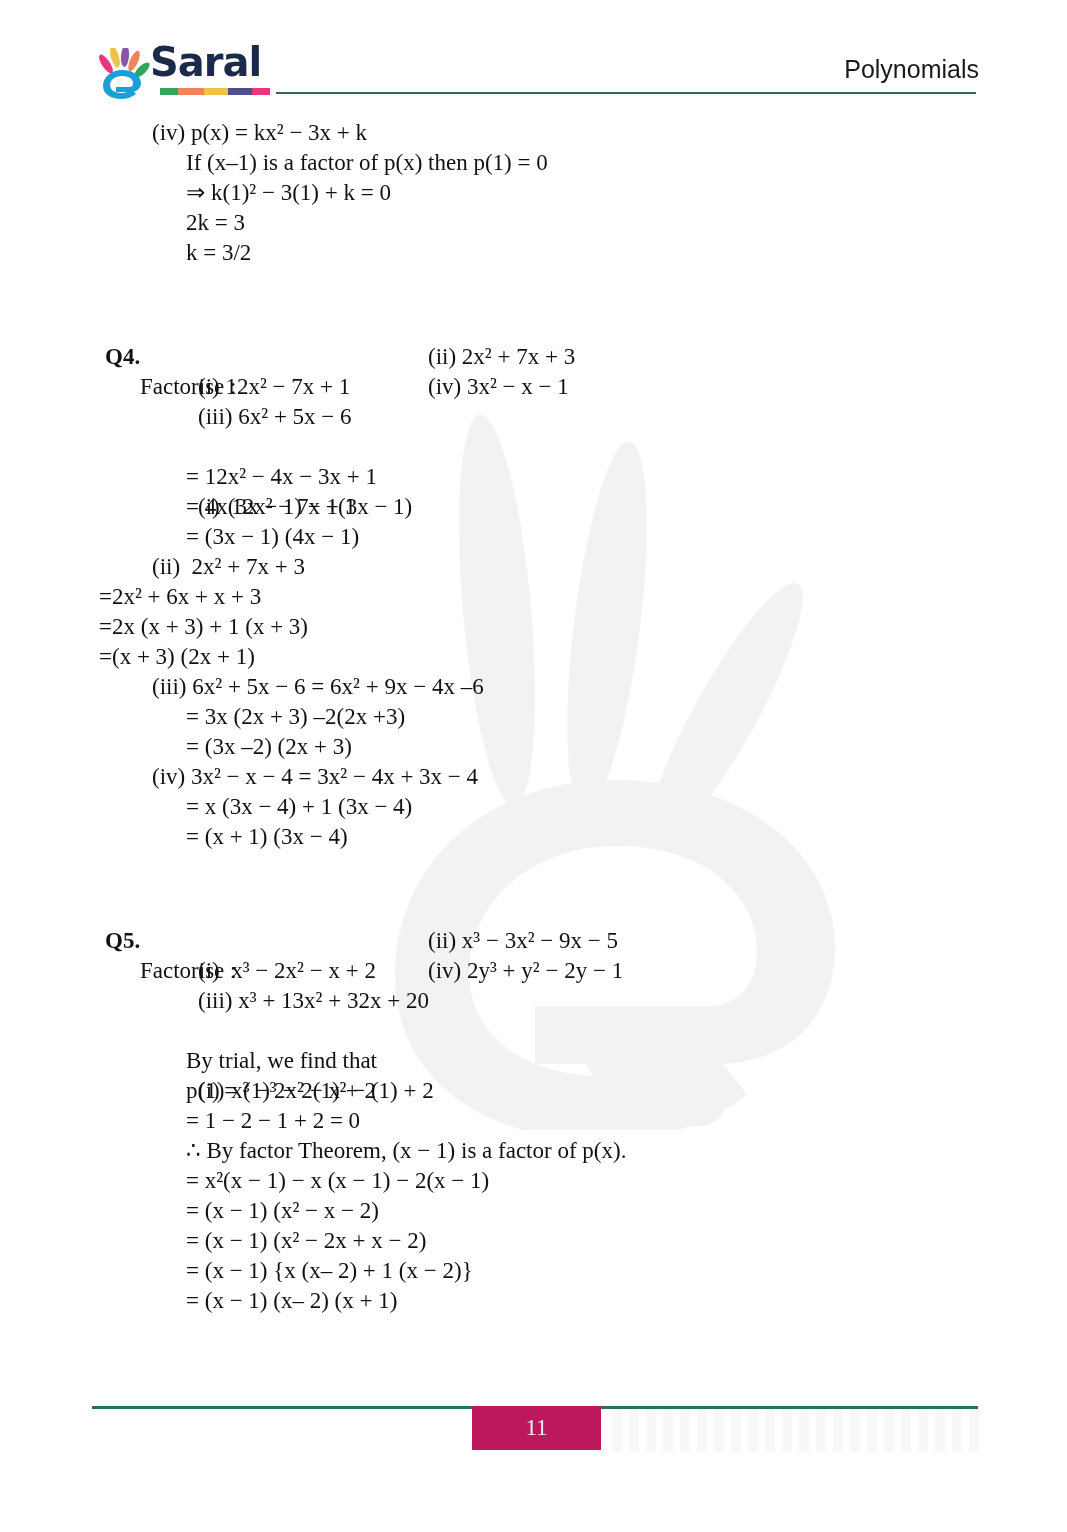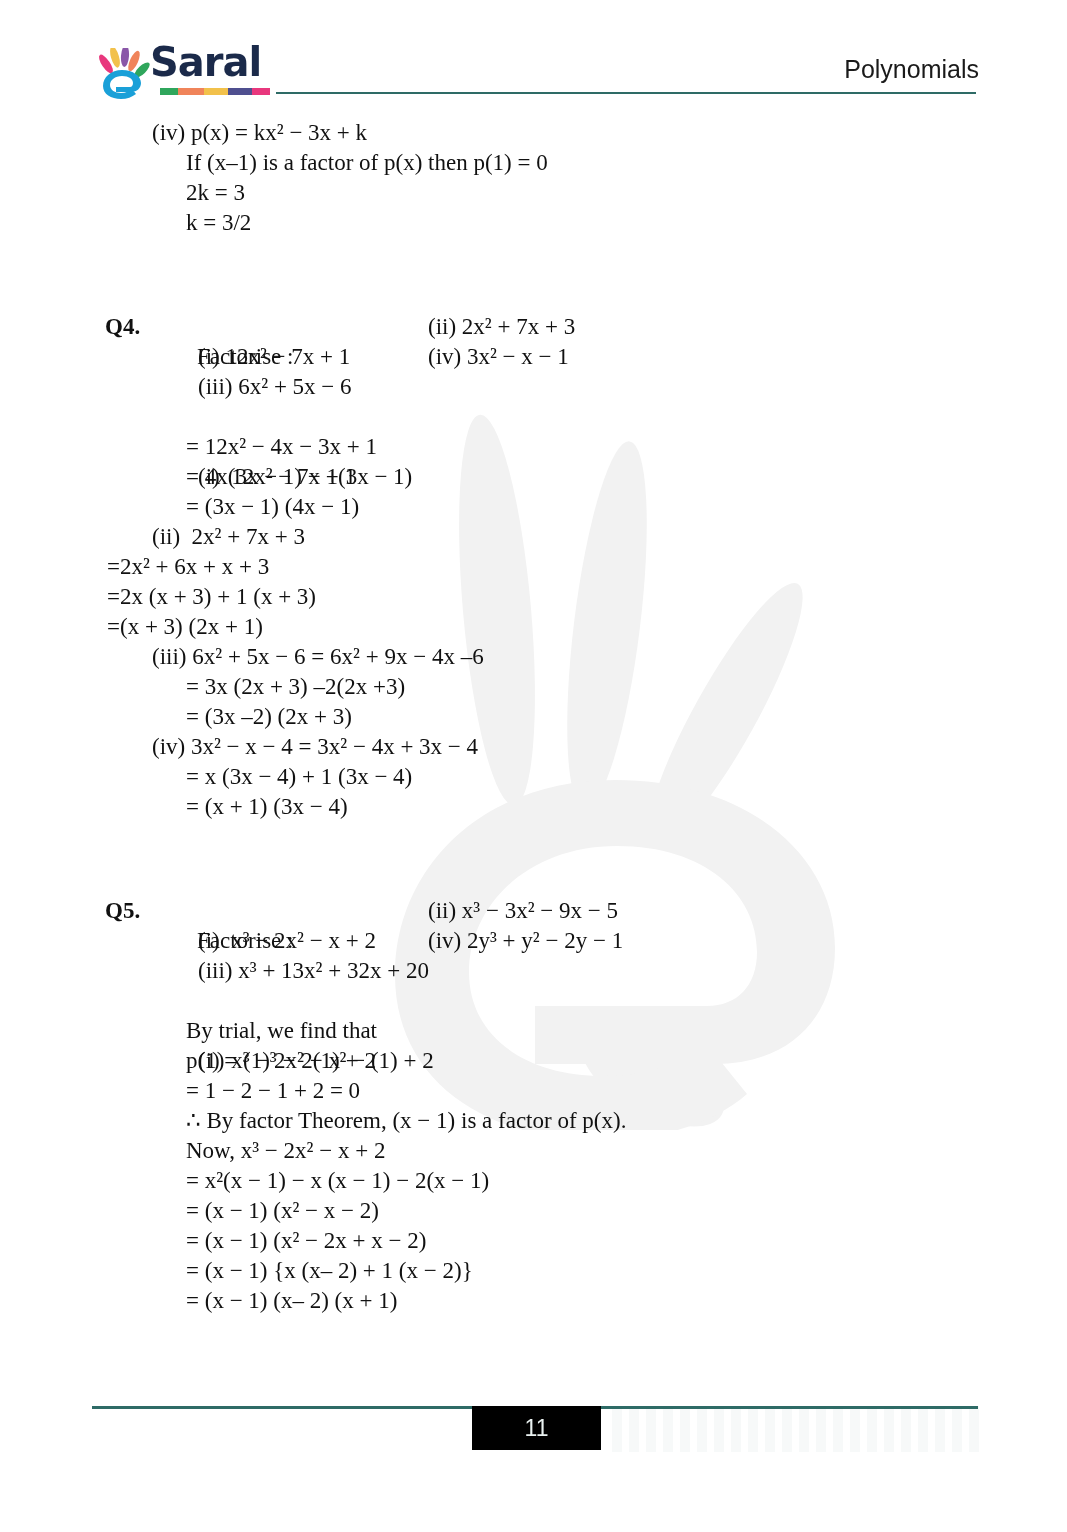"⇒ k(1)² − 3(1) +" div.line { html: none -> <div>⇒ k(1)² − 3(1) + k = 0</div> }
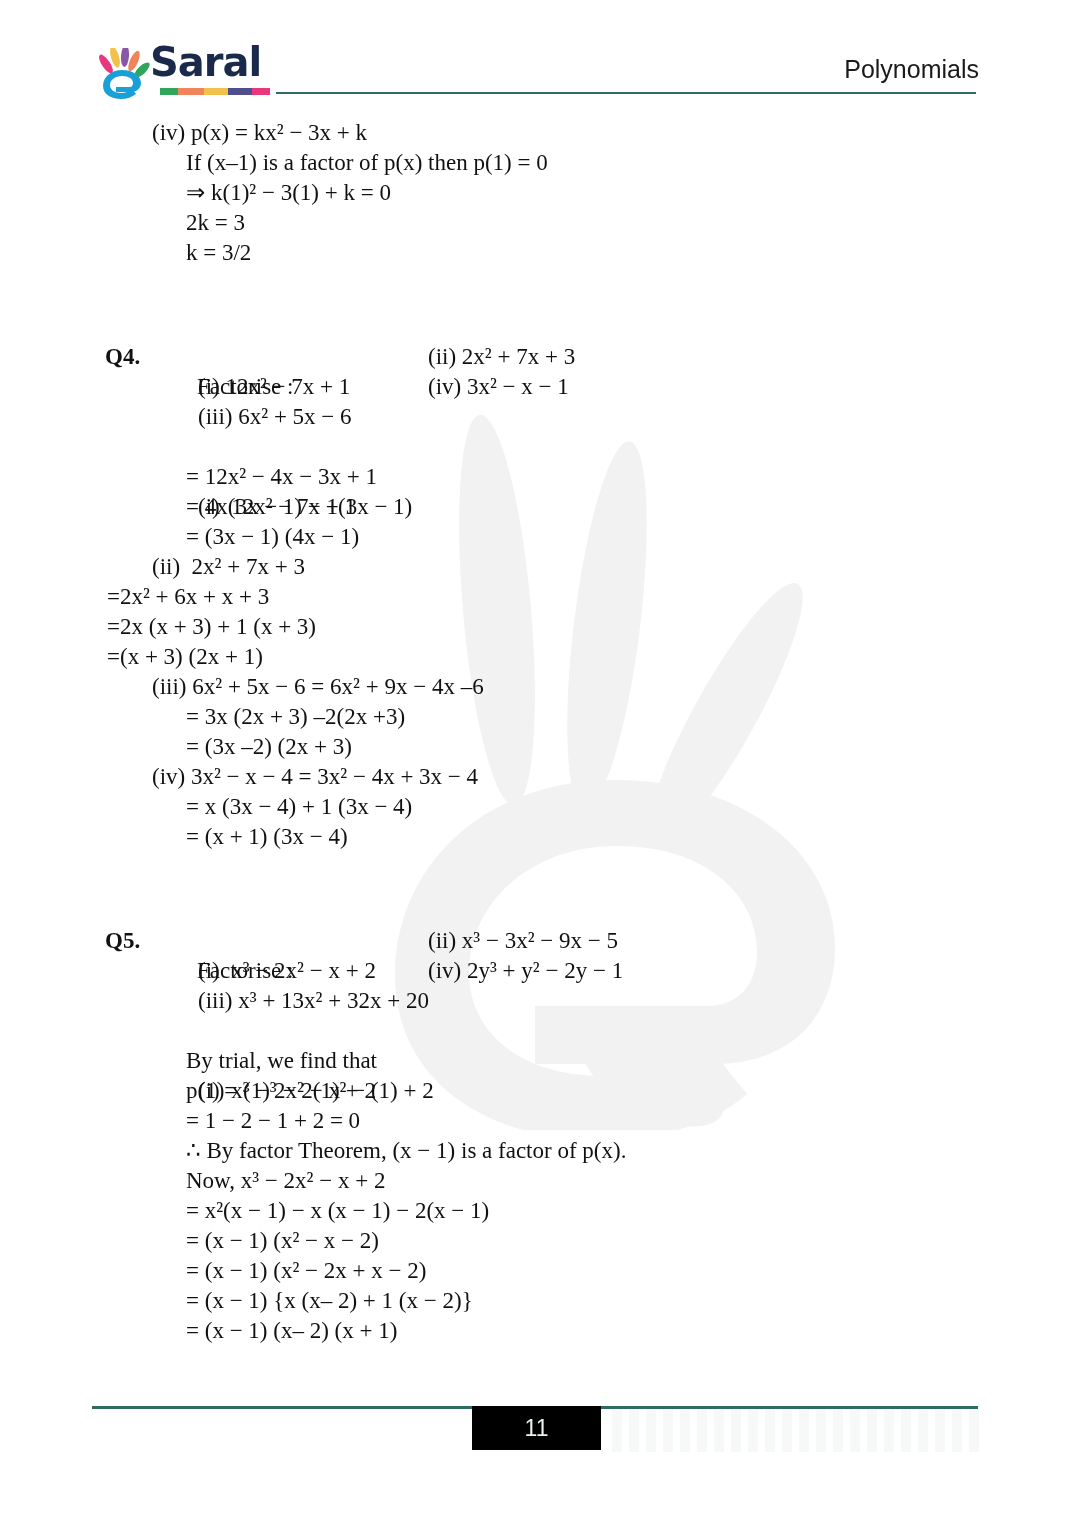"Q4." .ind-tag { padding-left: 104px -> 47px }
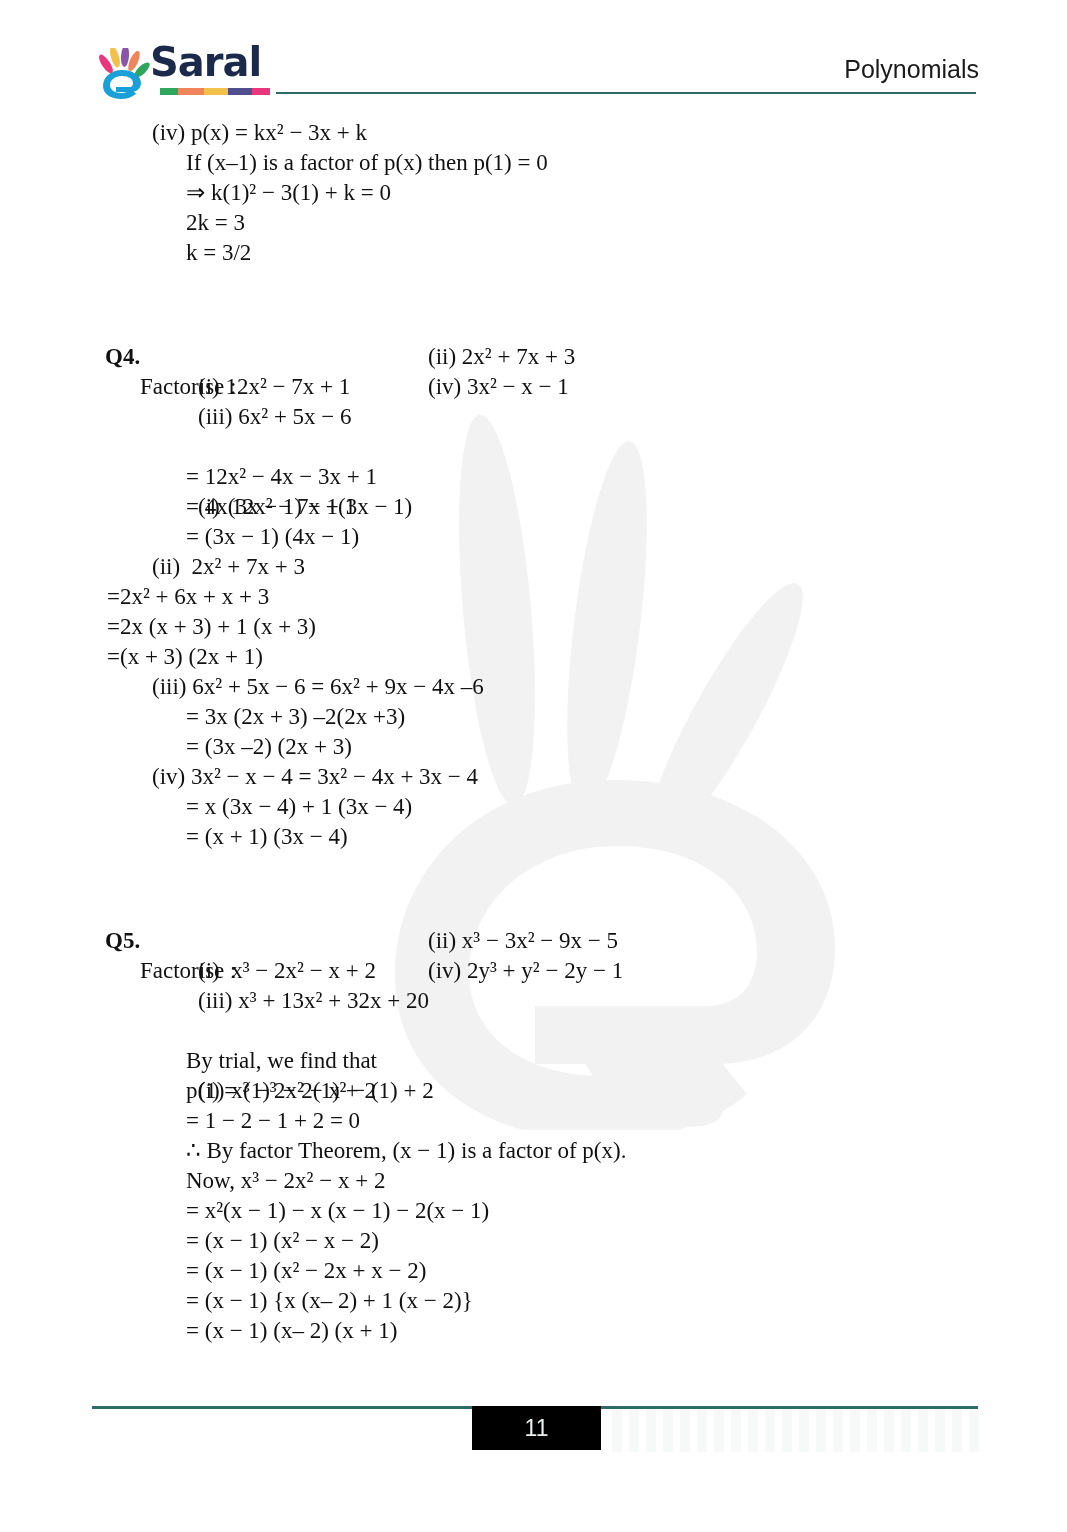"=2x² + 6x + x" .ind-body2 { margin-left: 8px -> none }
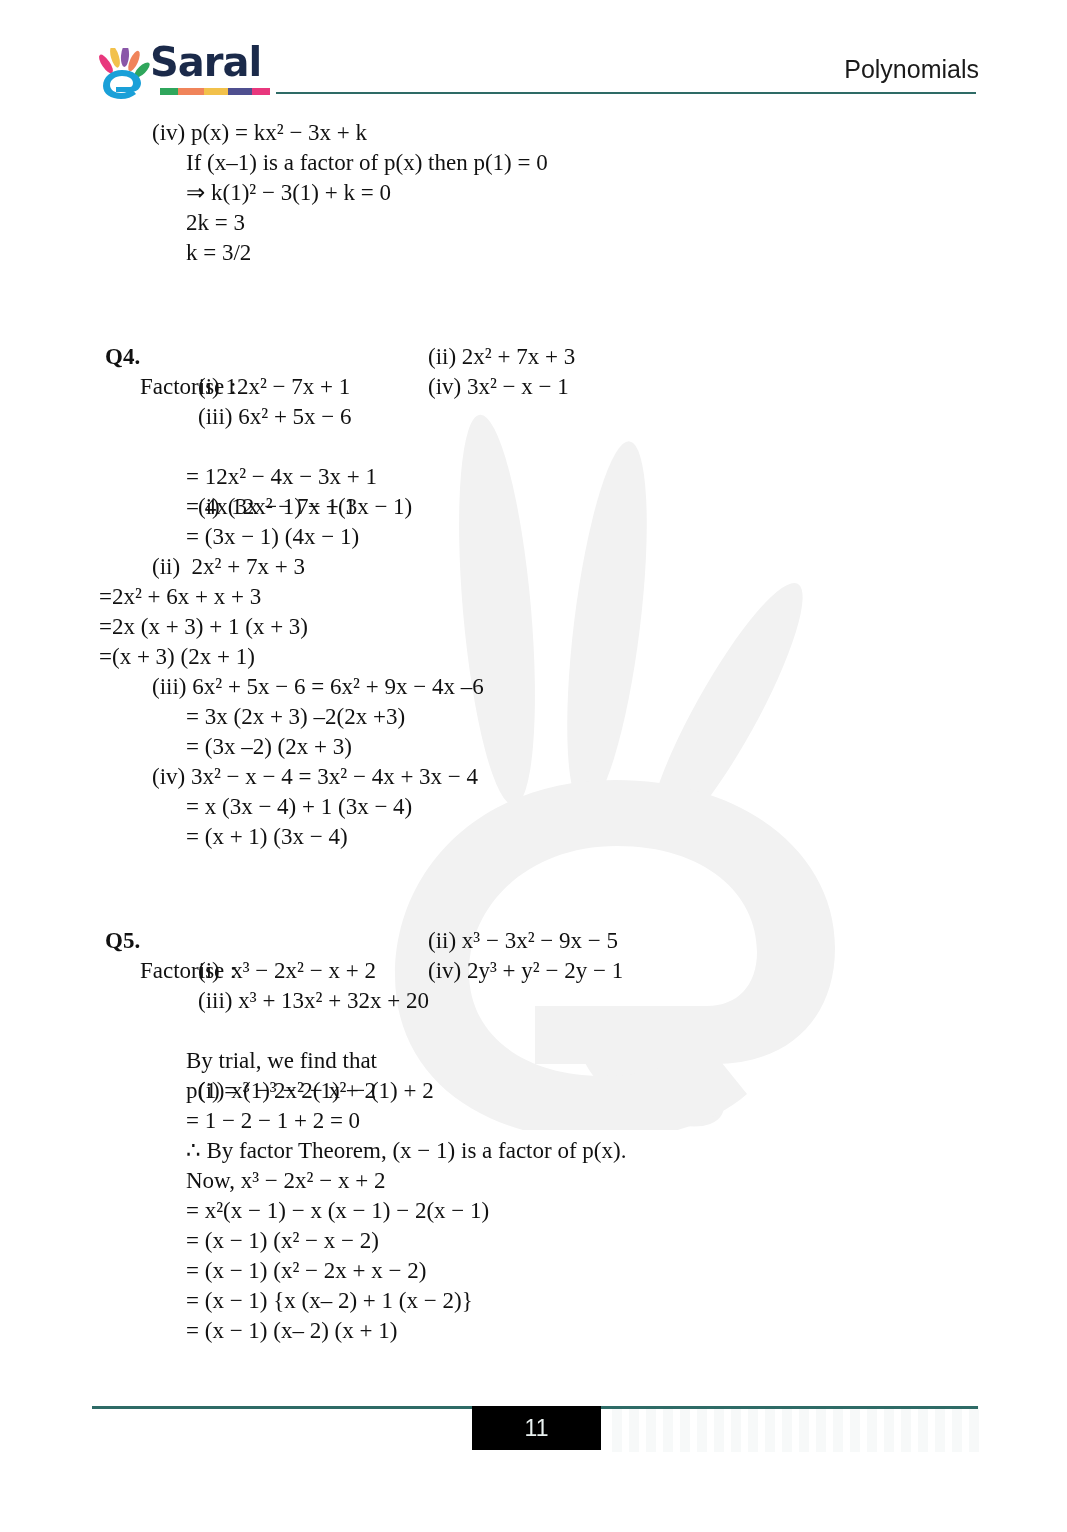"Now, x³ − 2x² −" div.line { html: <div>Now, x³ − 2x² − x + 2</div> -> none }
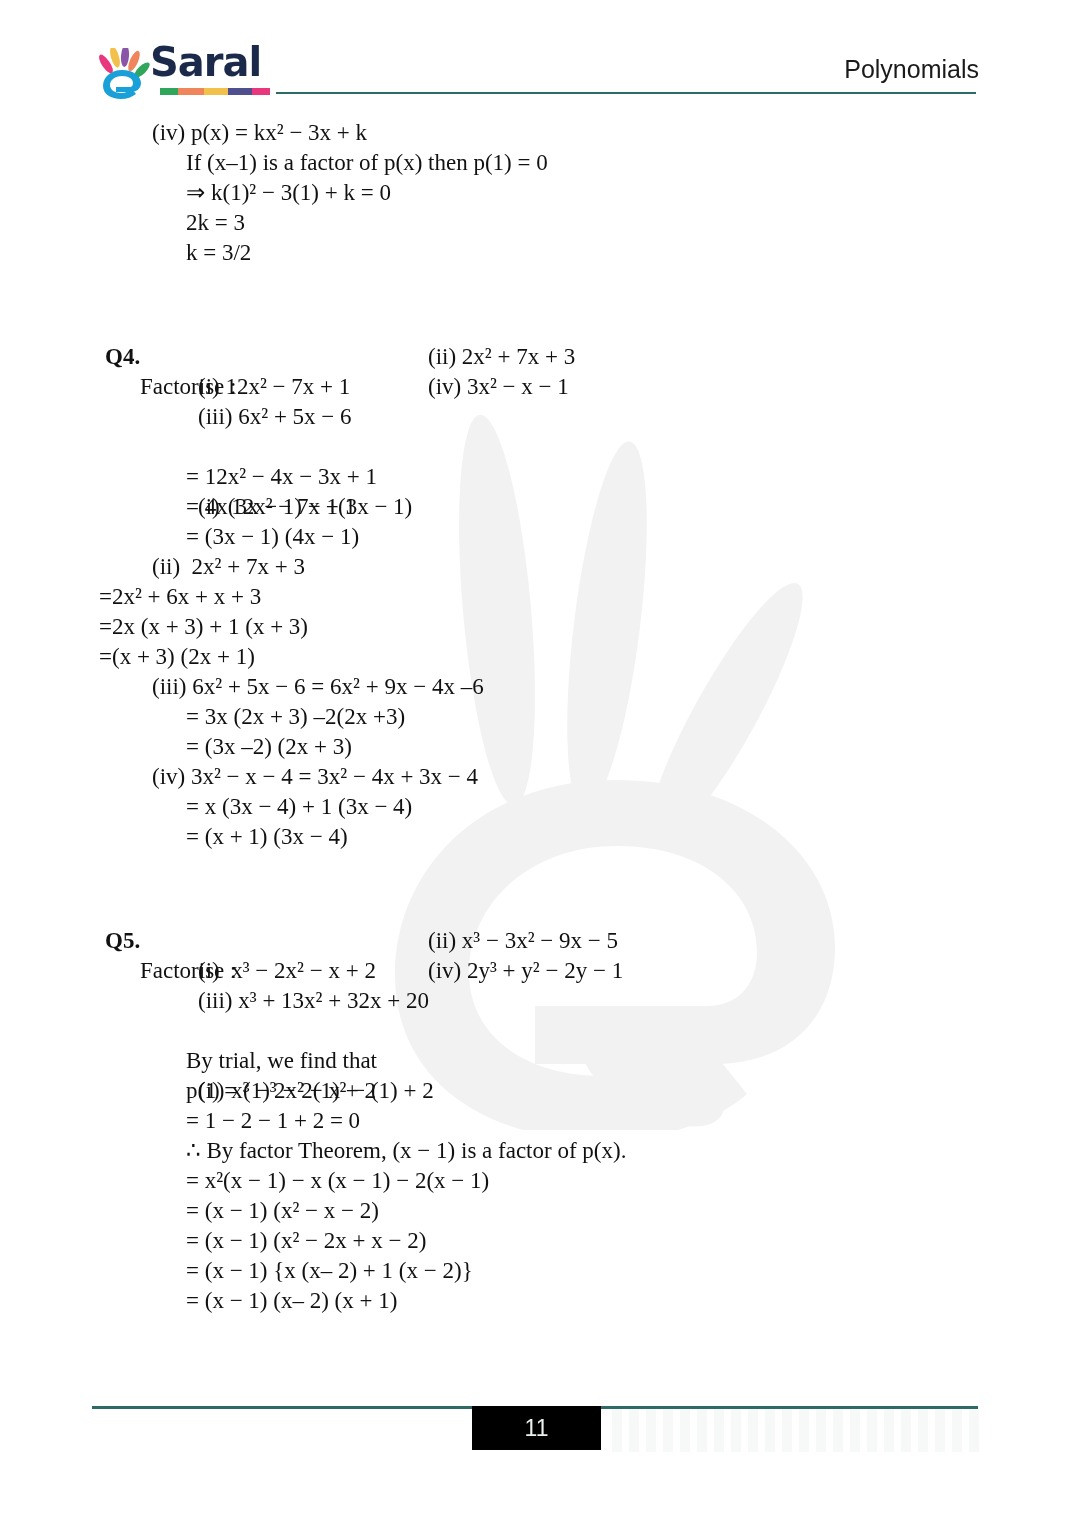"11" .page-badge { background: #000000 -> #be185d; font-family: Liberation Sans, sans-serif -> Liberation Serif, serif }
